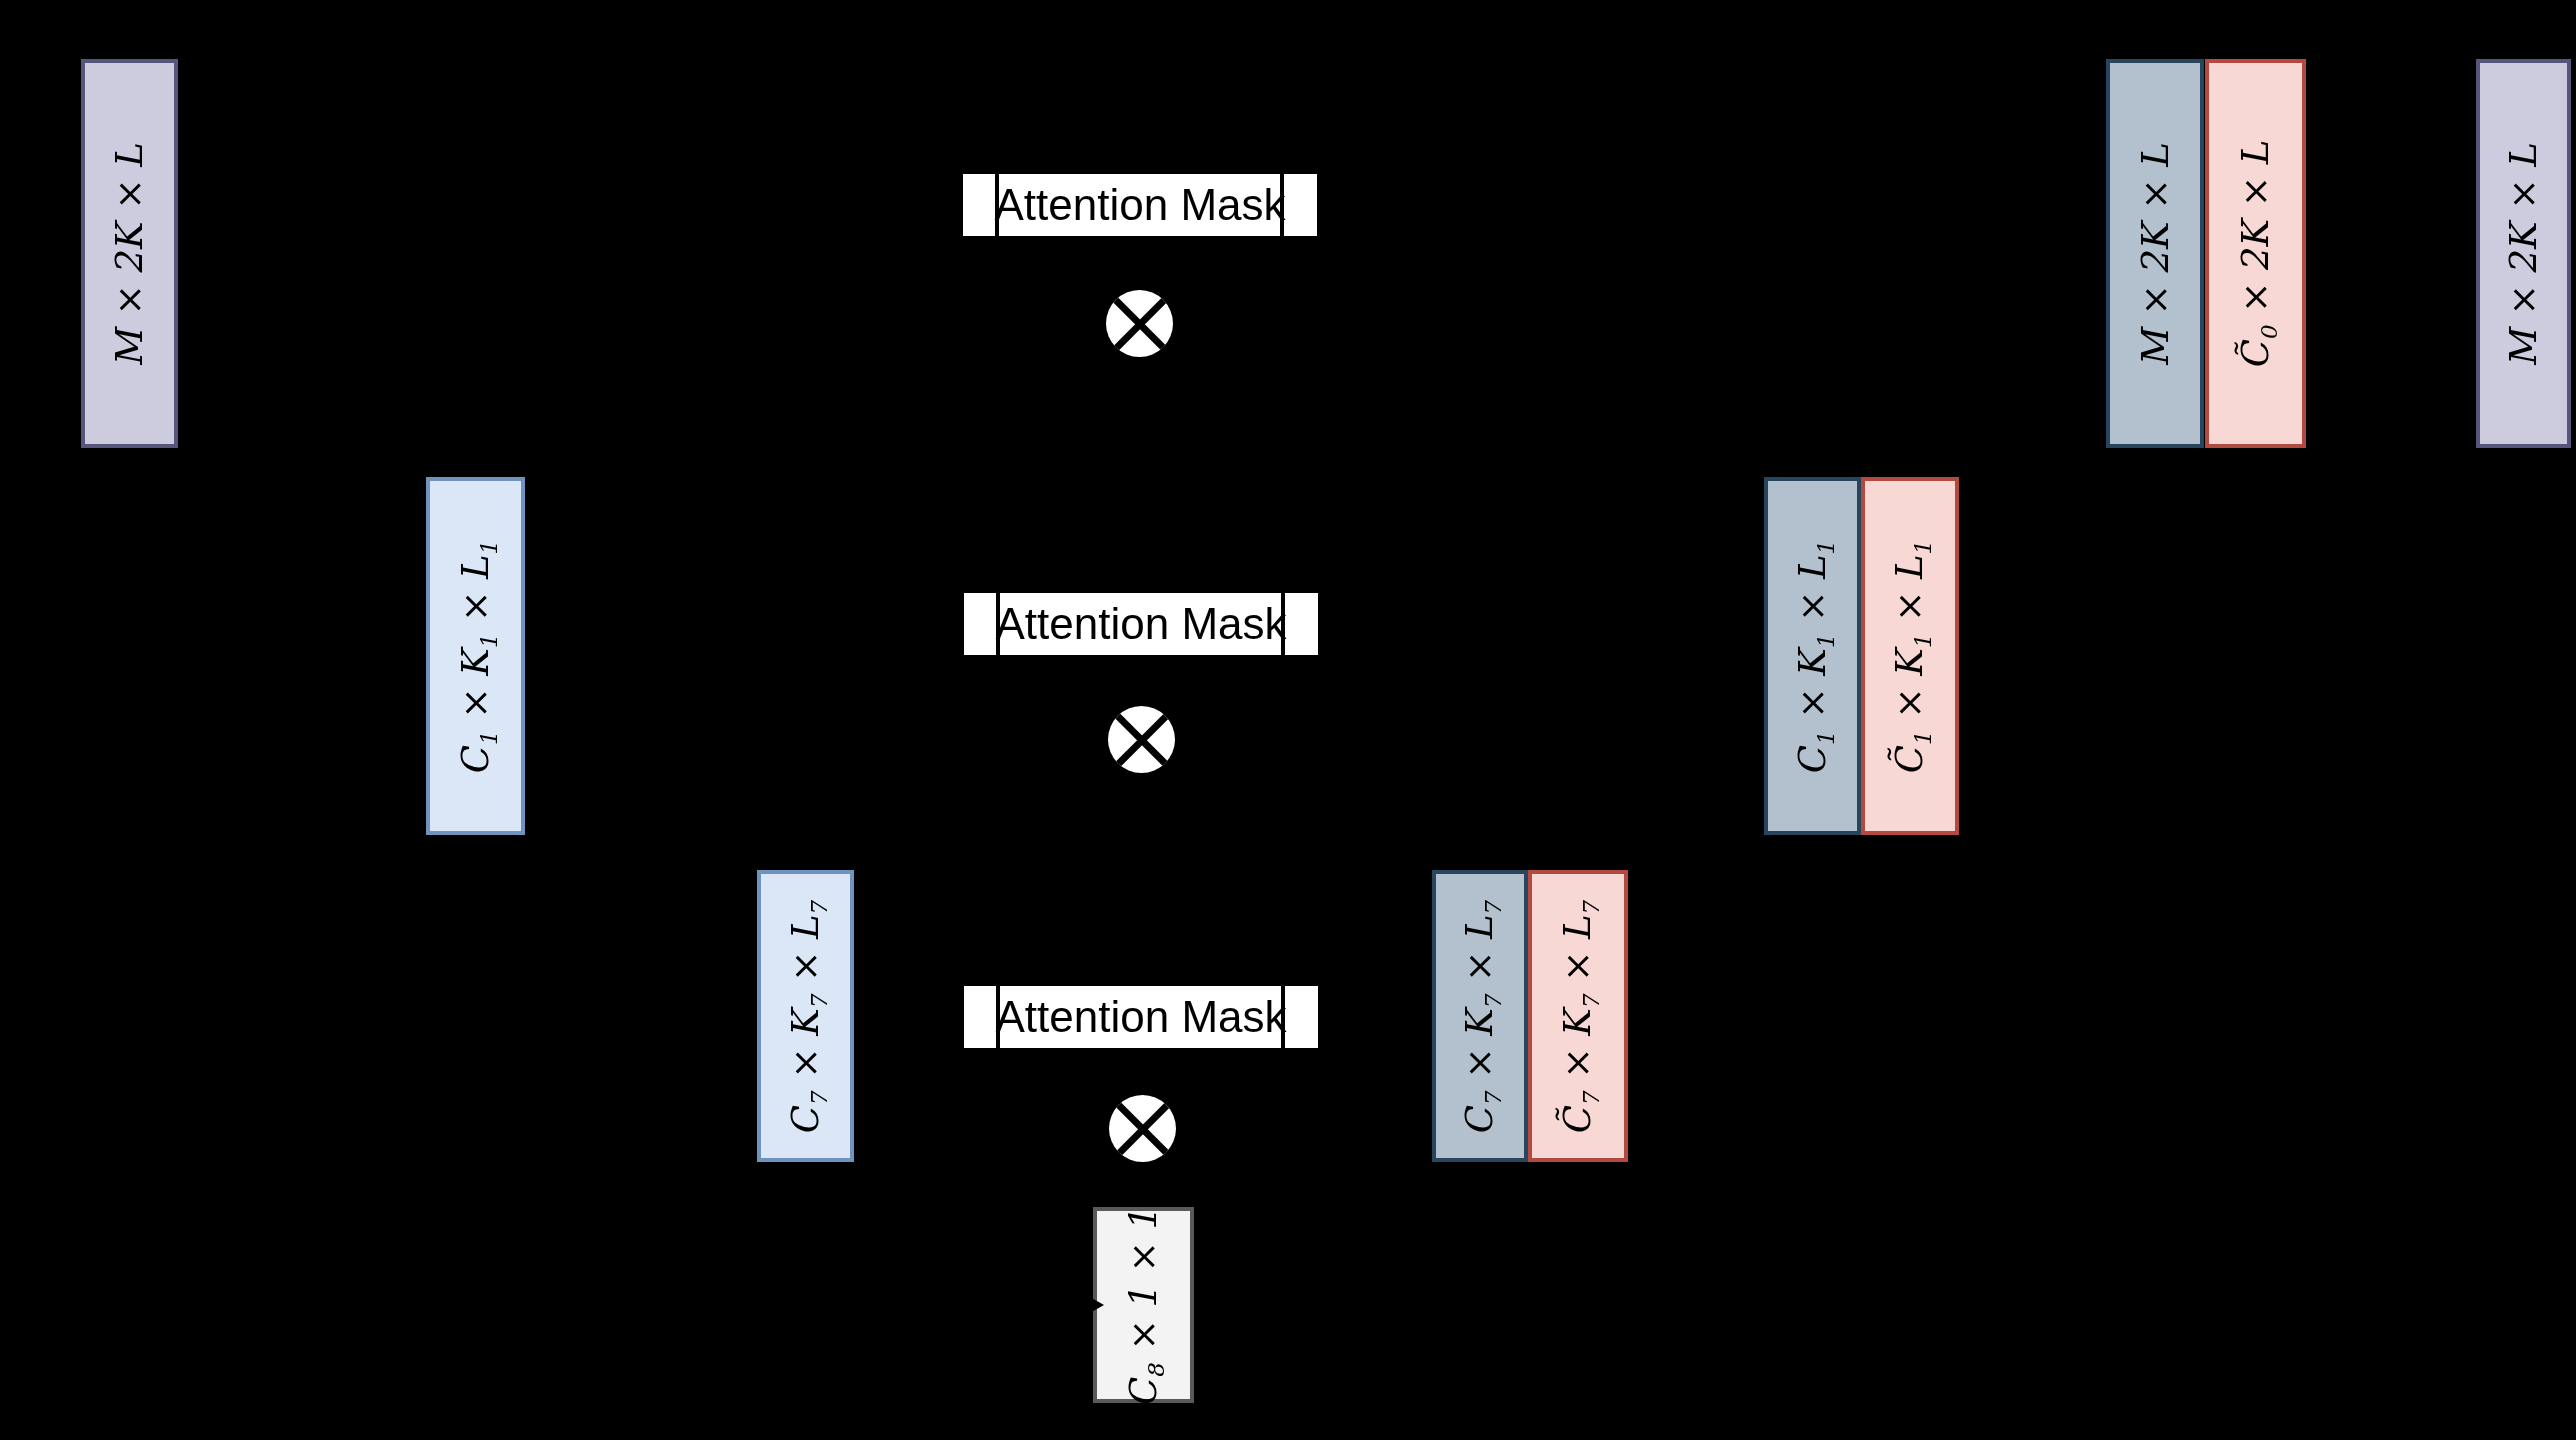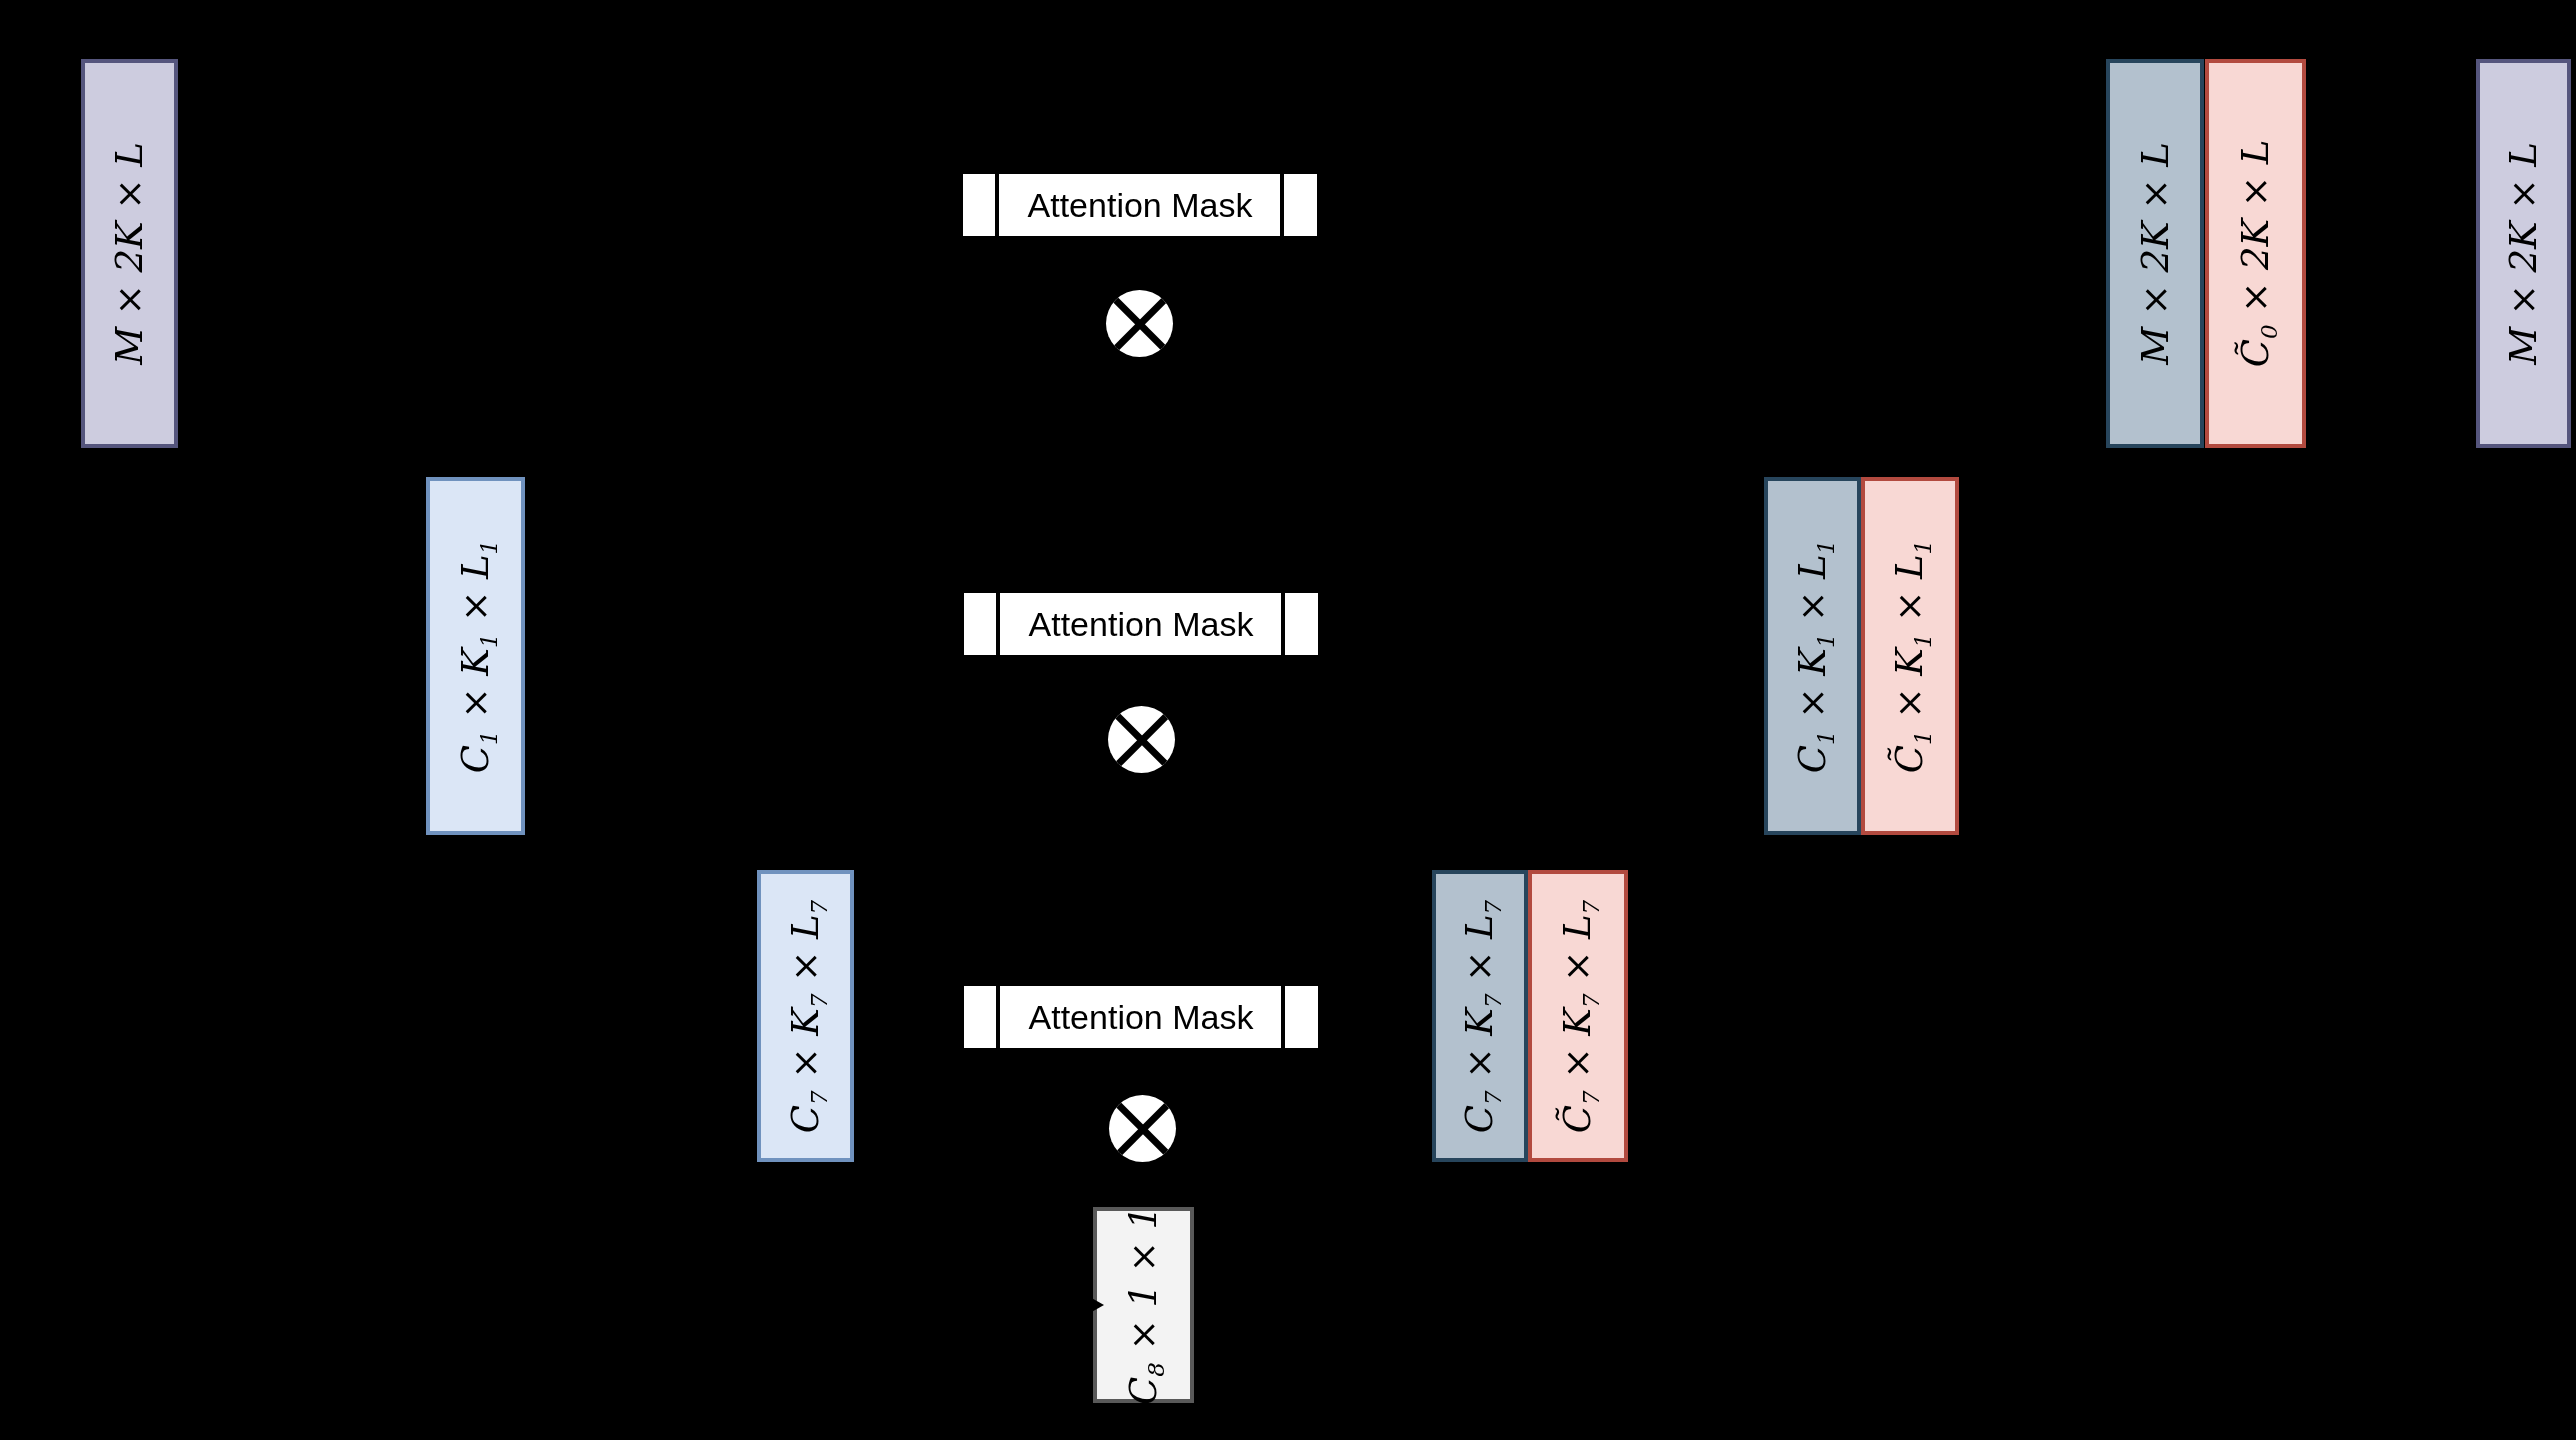"Attention Mask" .mask .mask-lbl { font-size: 34px -> 44px }
